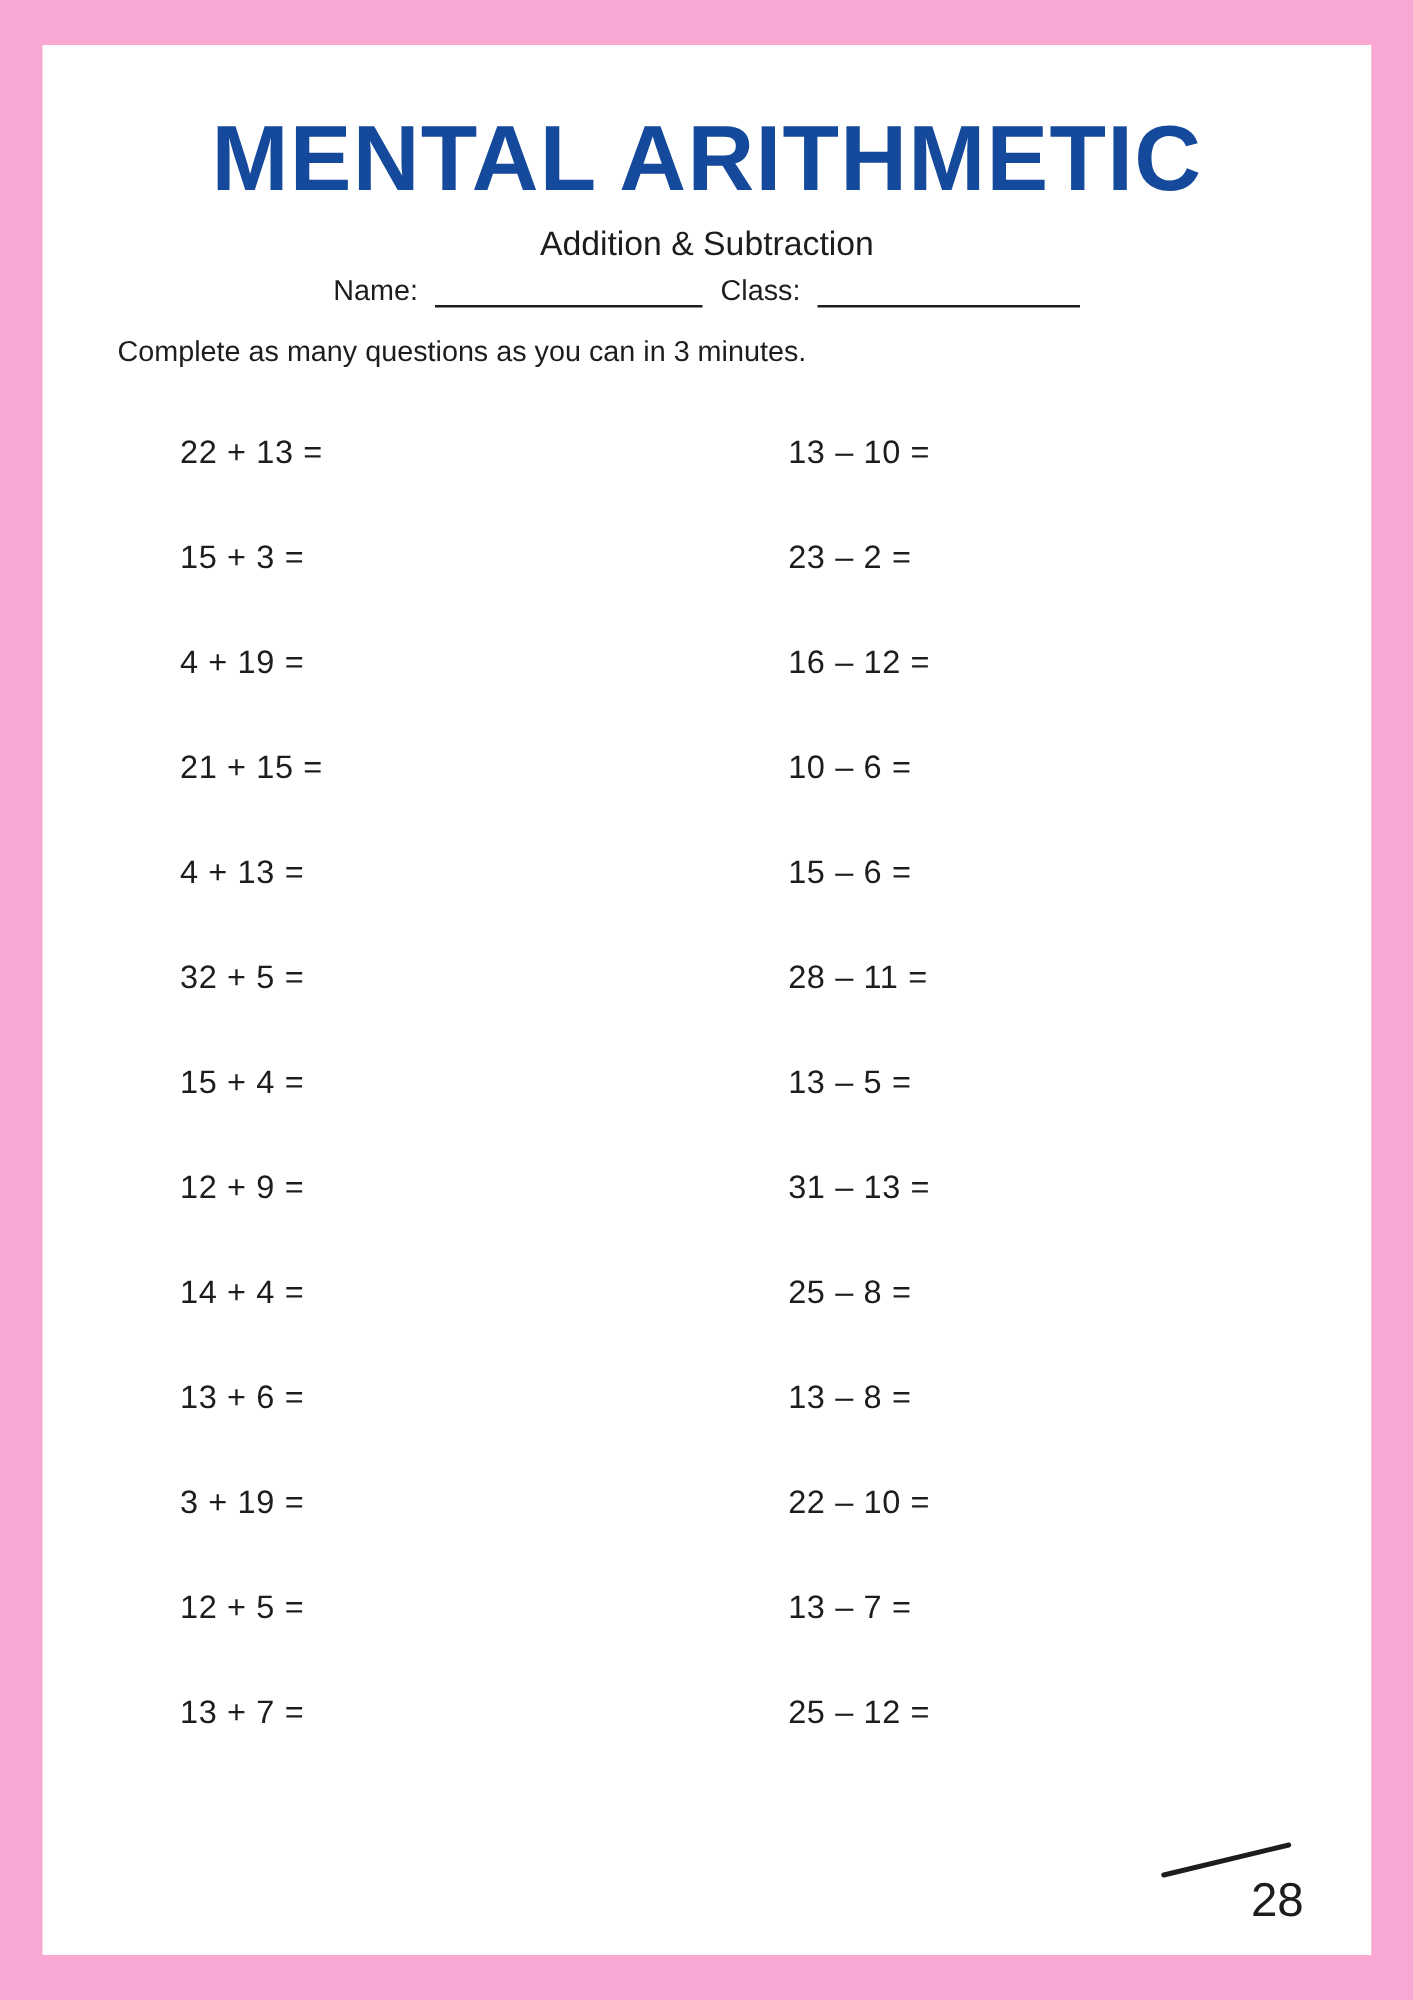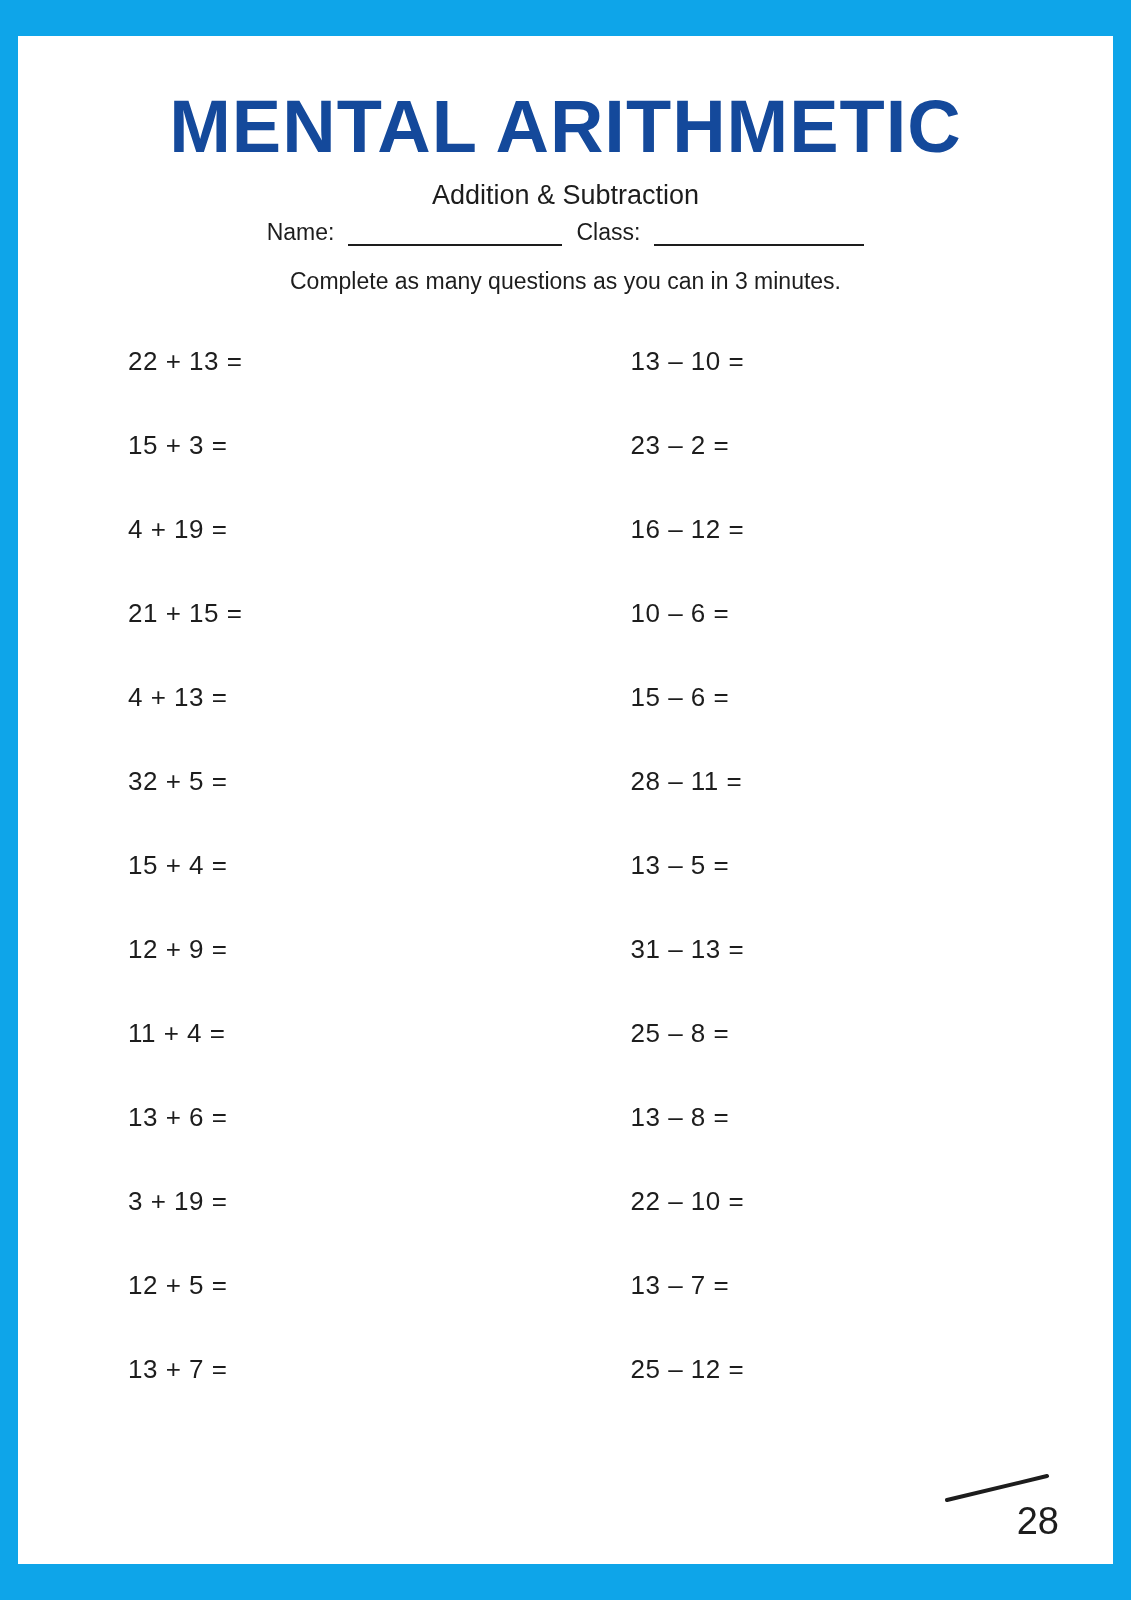"MENTAL ARITHMETIC" .page { background: #0ea5e9 -> #f9a8d4; padding: 36px 18px -> 36px 34px }
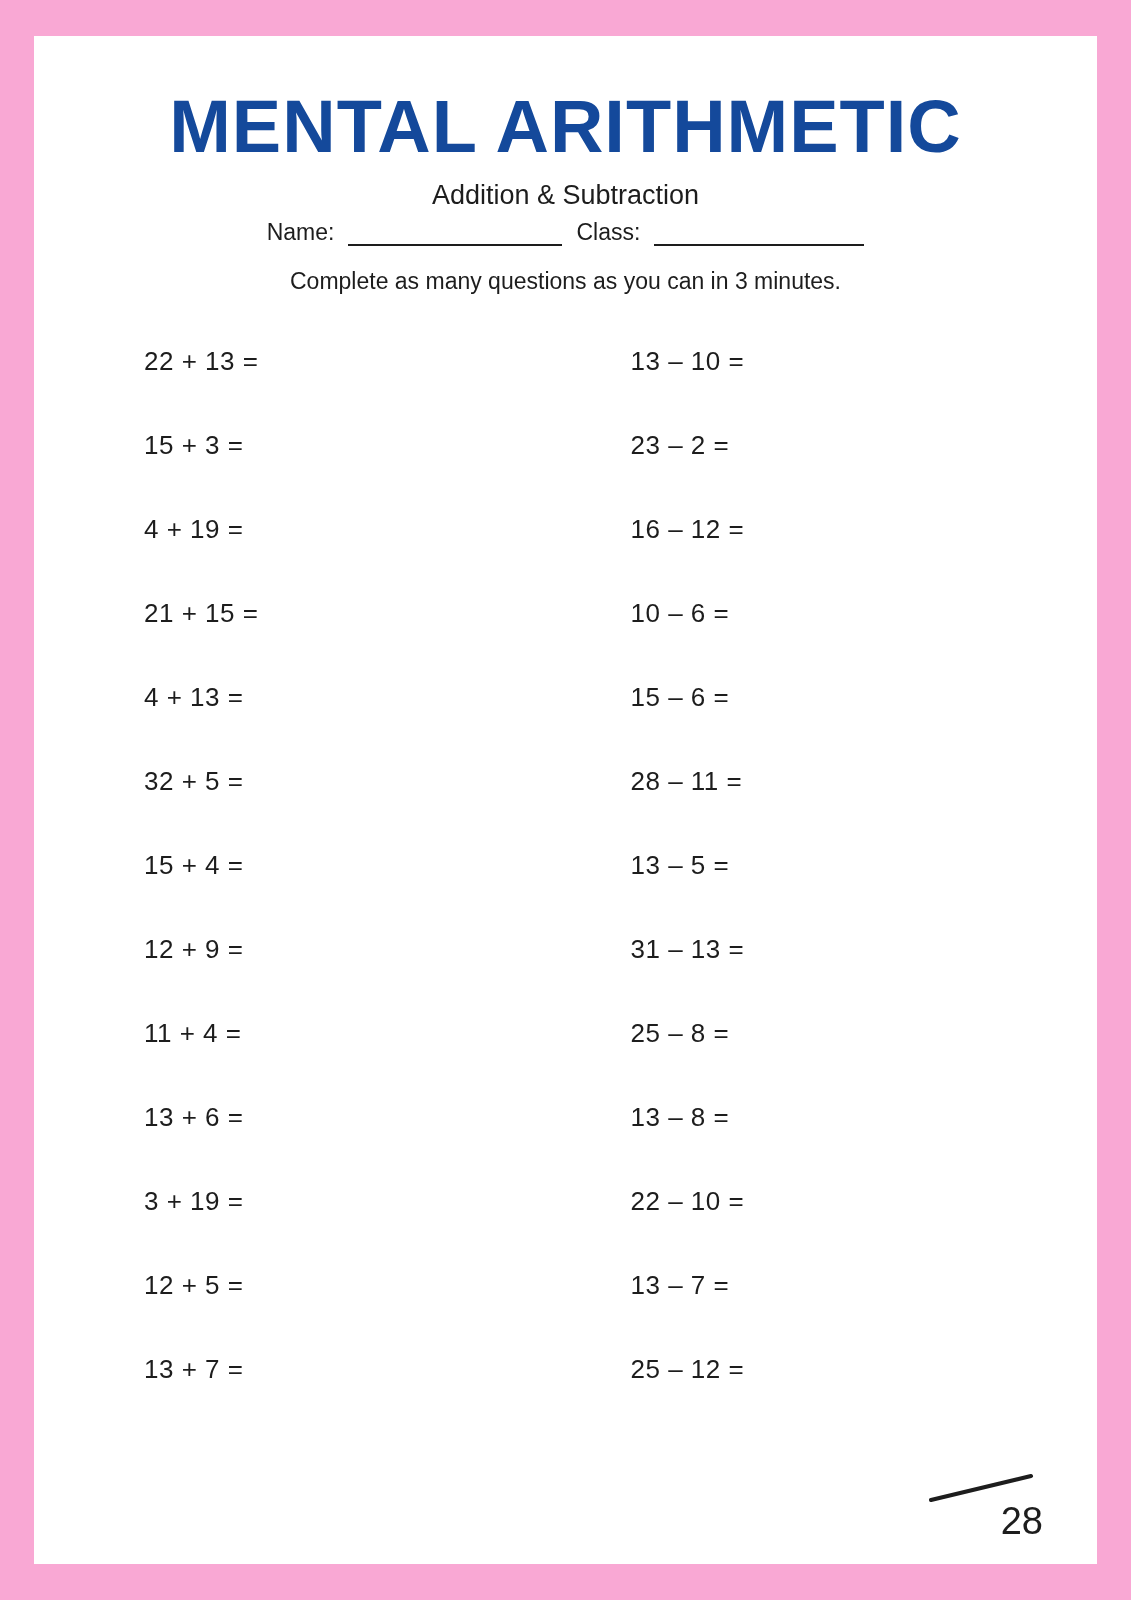"Complete as many questions as" .instruction { text-align: center -> none }
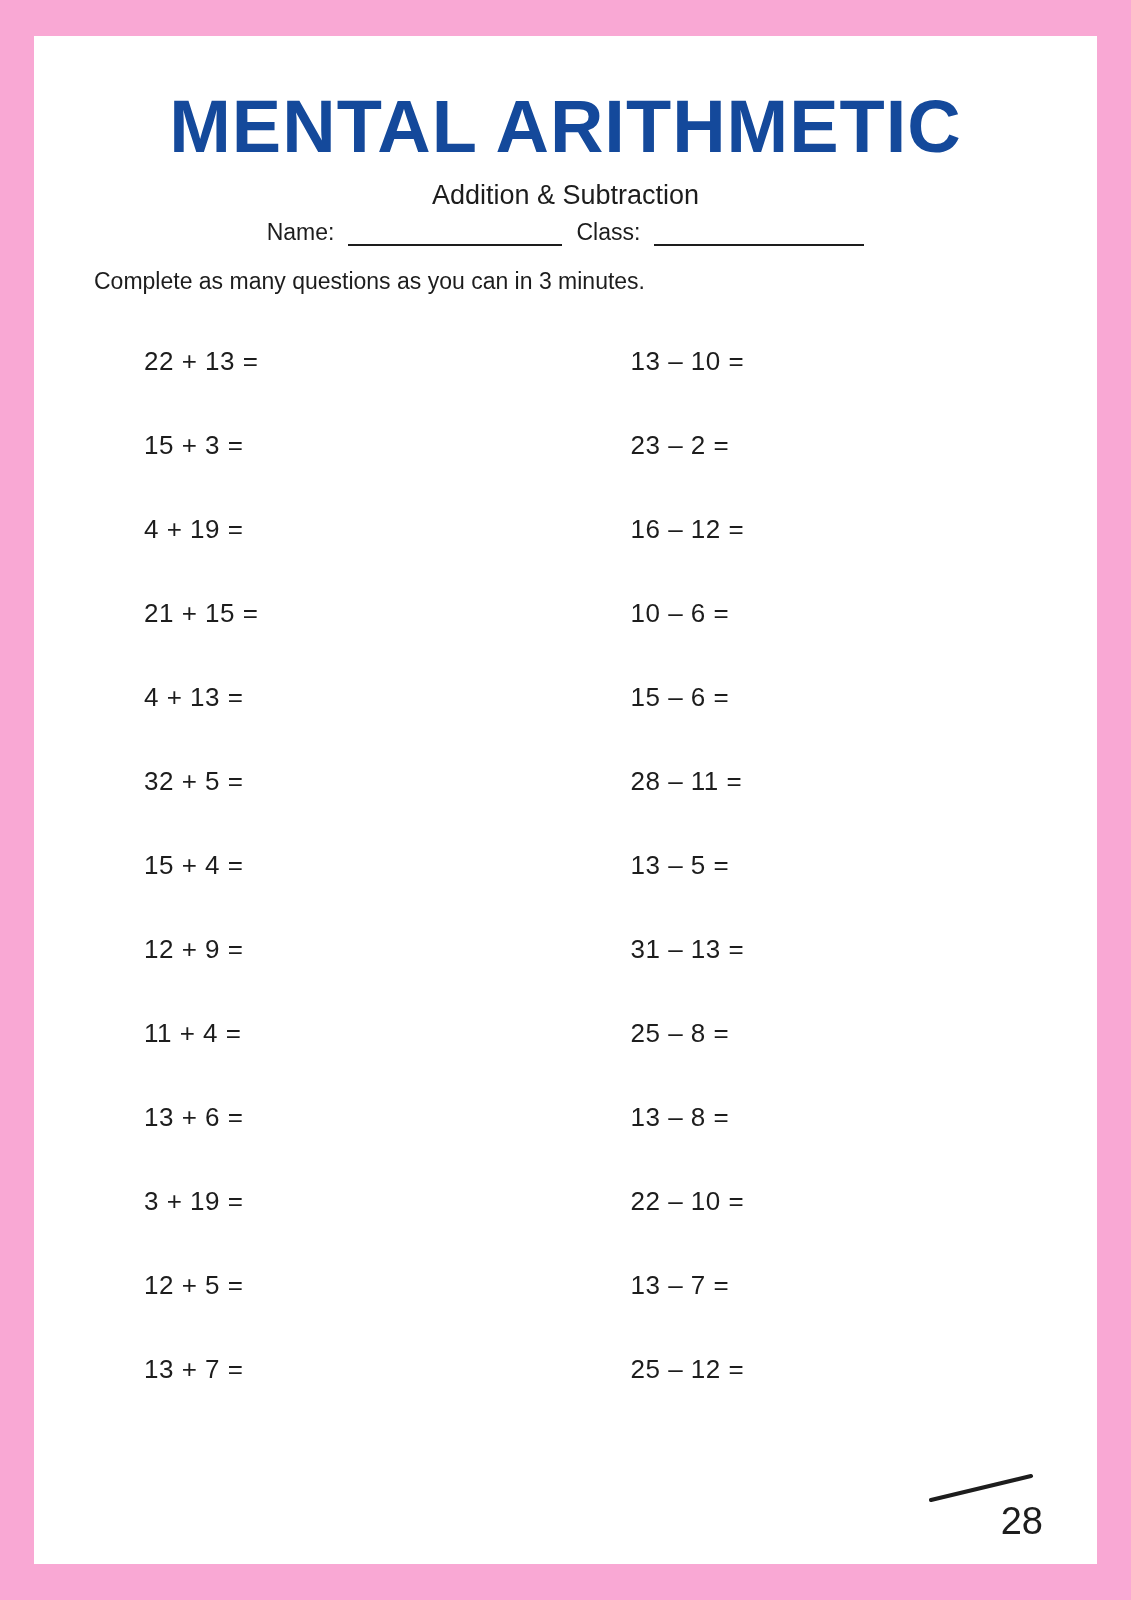"11 + 4 =" div.q { text: 11 -> 14 }
